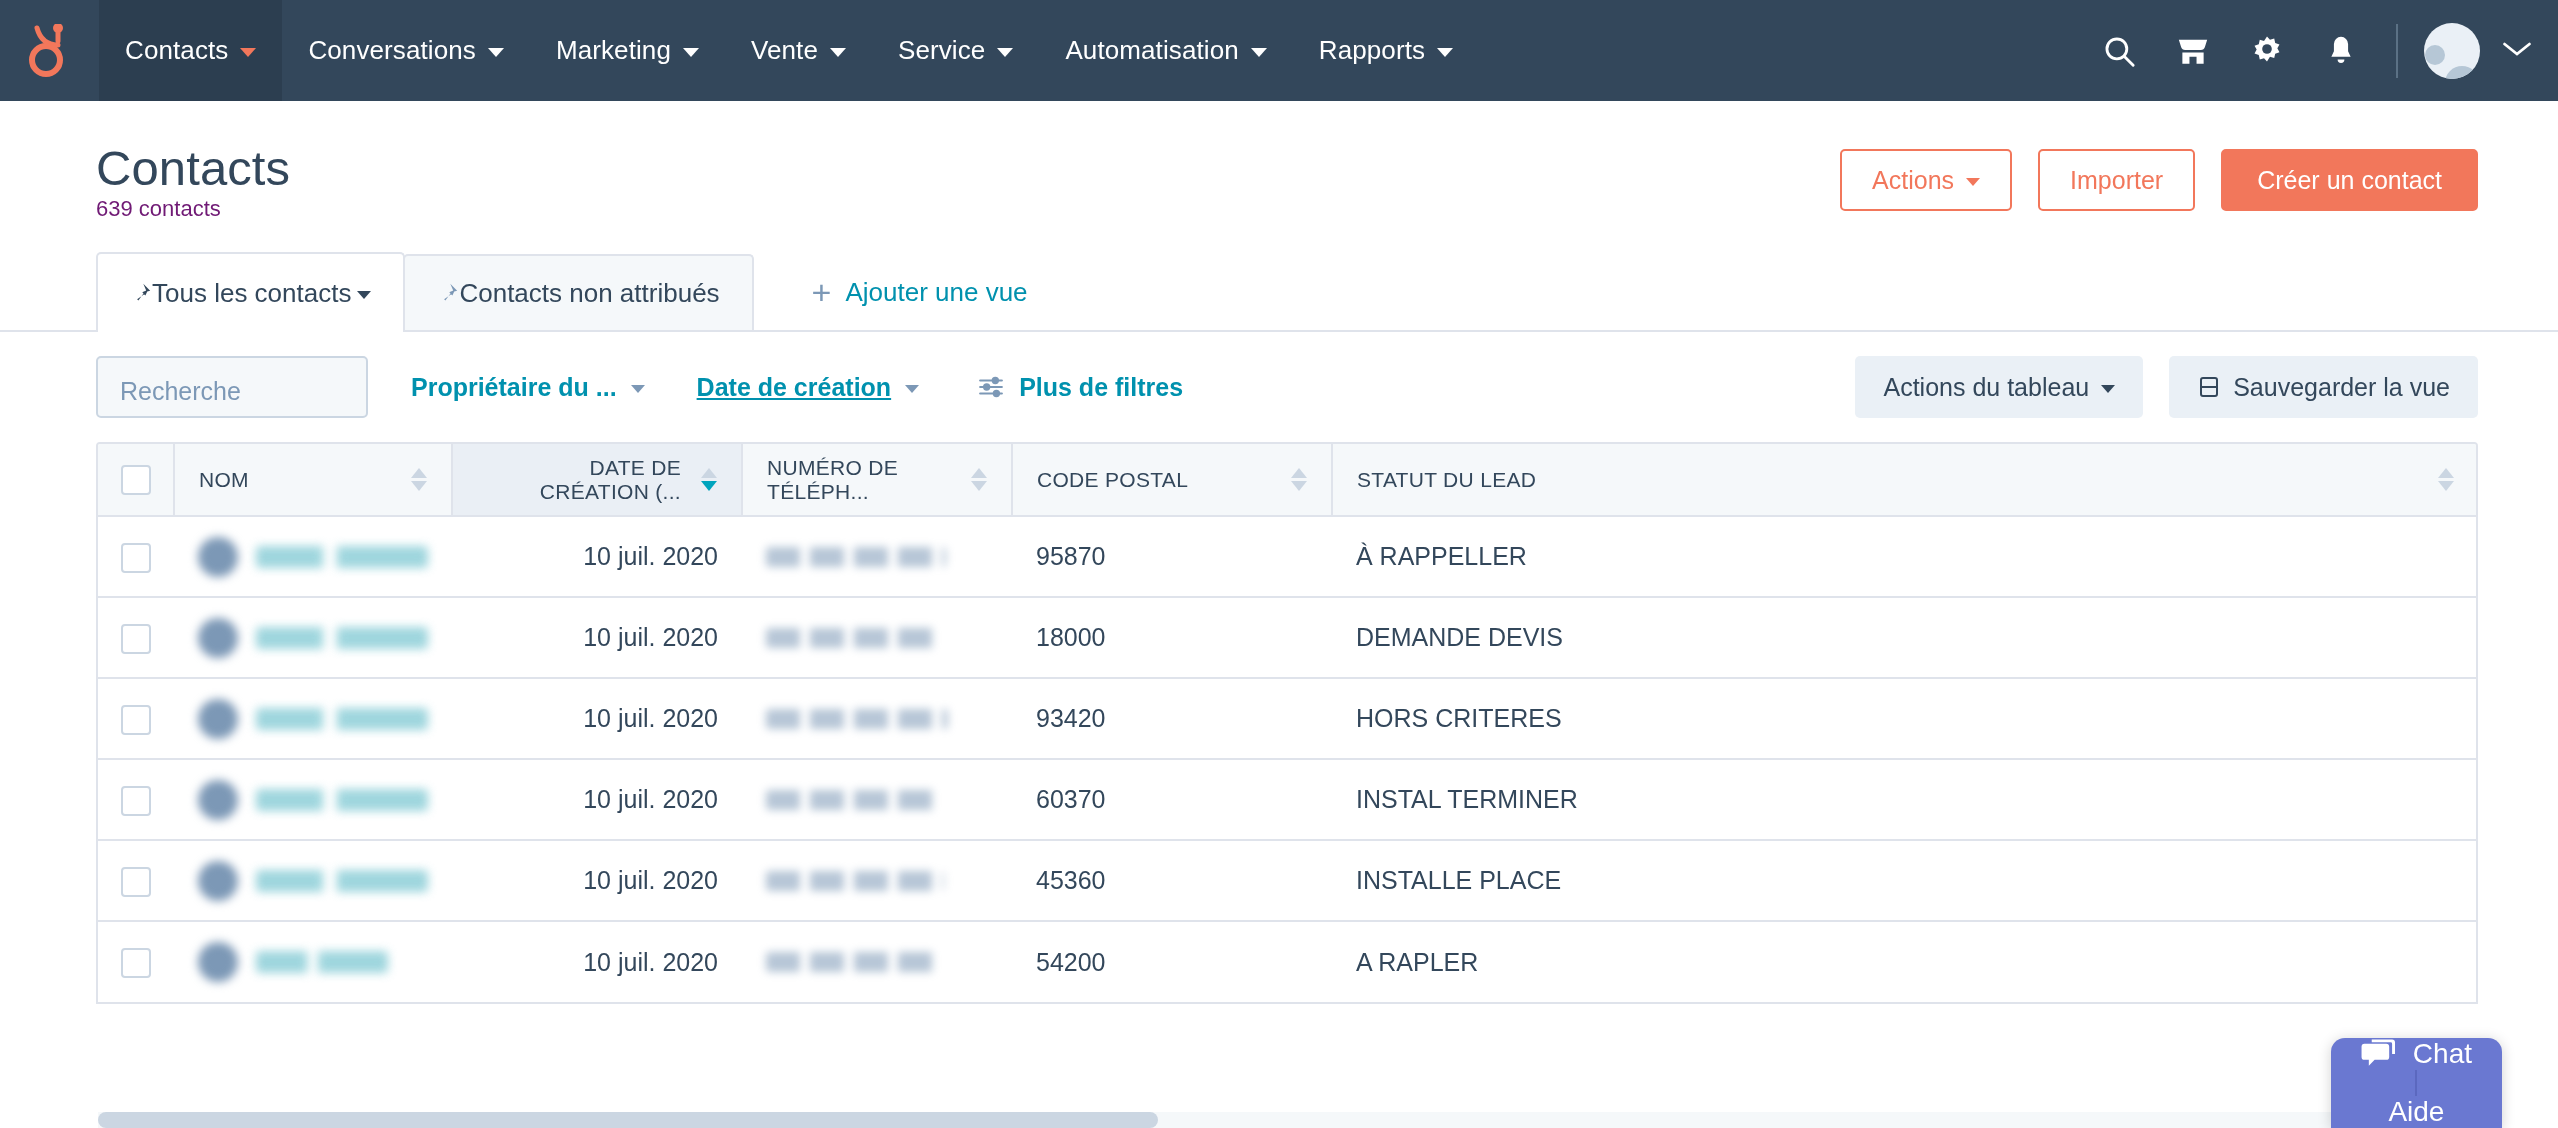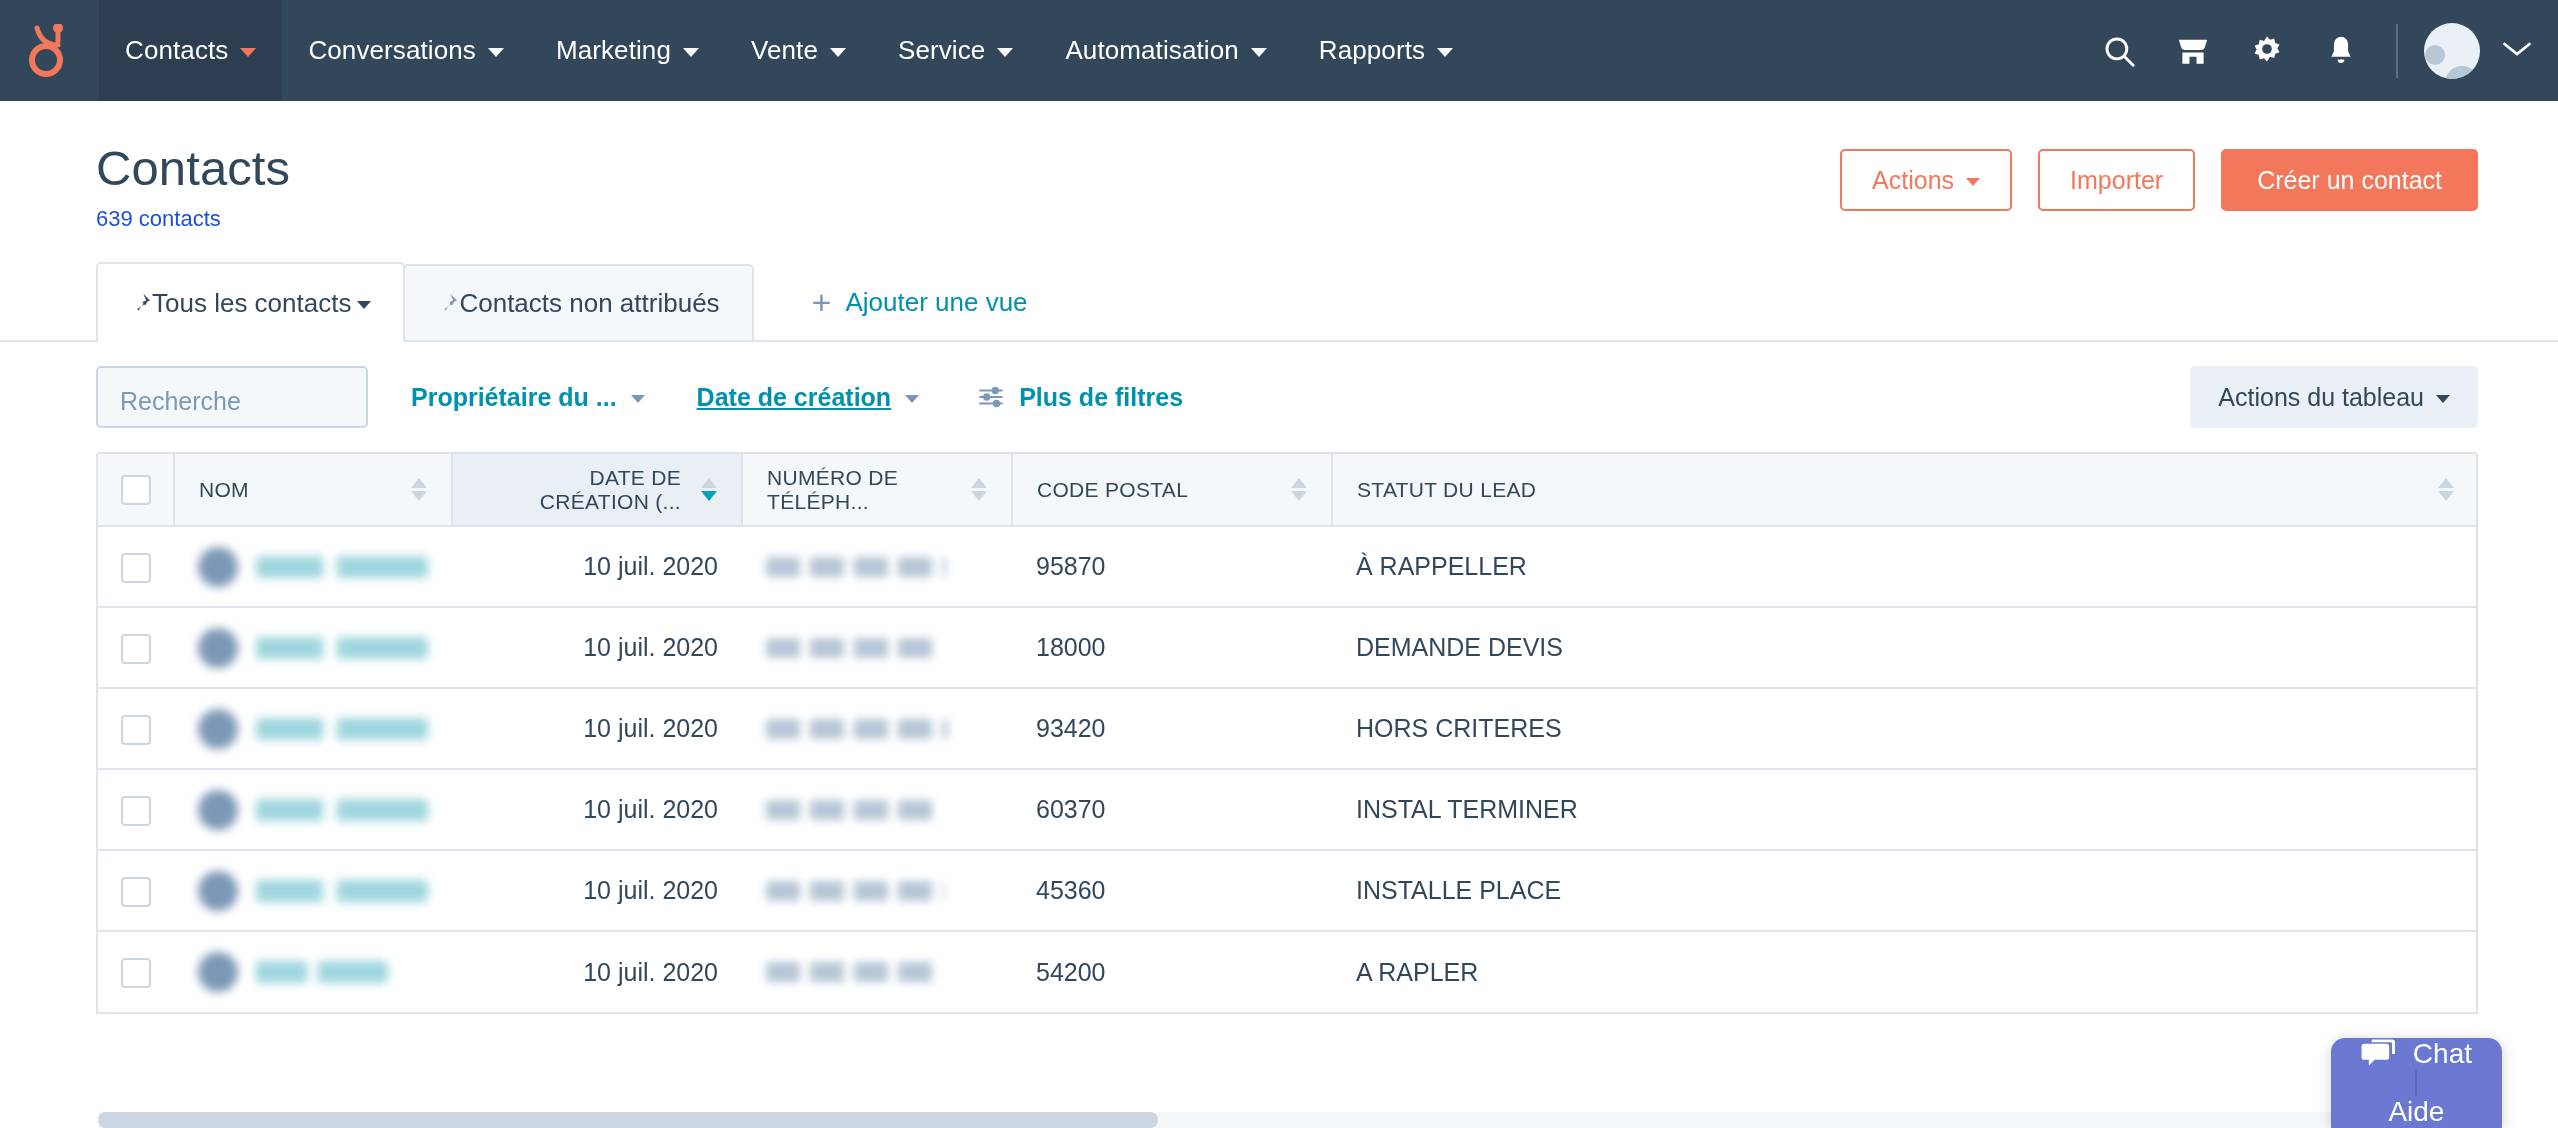"639 contacts" #contacts-count { color: #1d4ed8 -> #701a75; margin-top: 12px -> 2px }
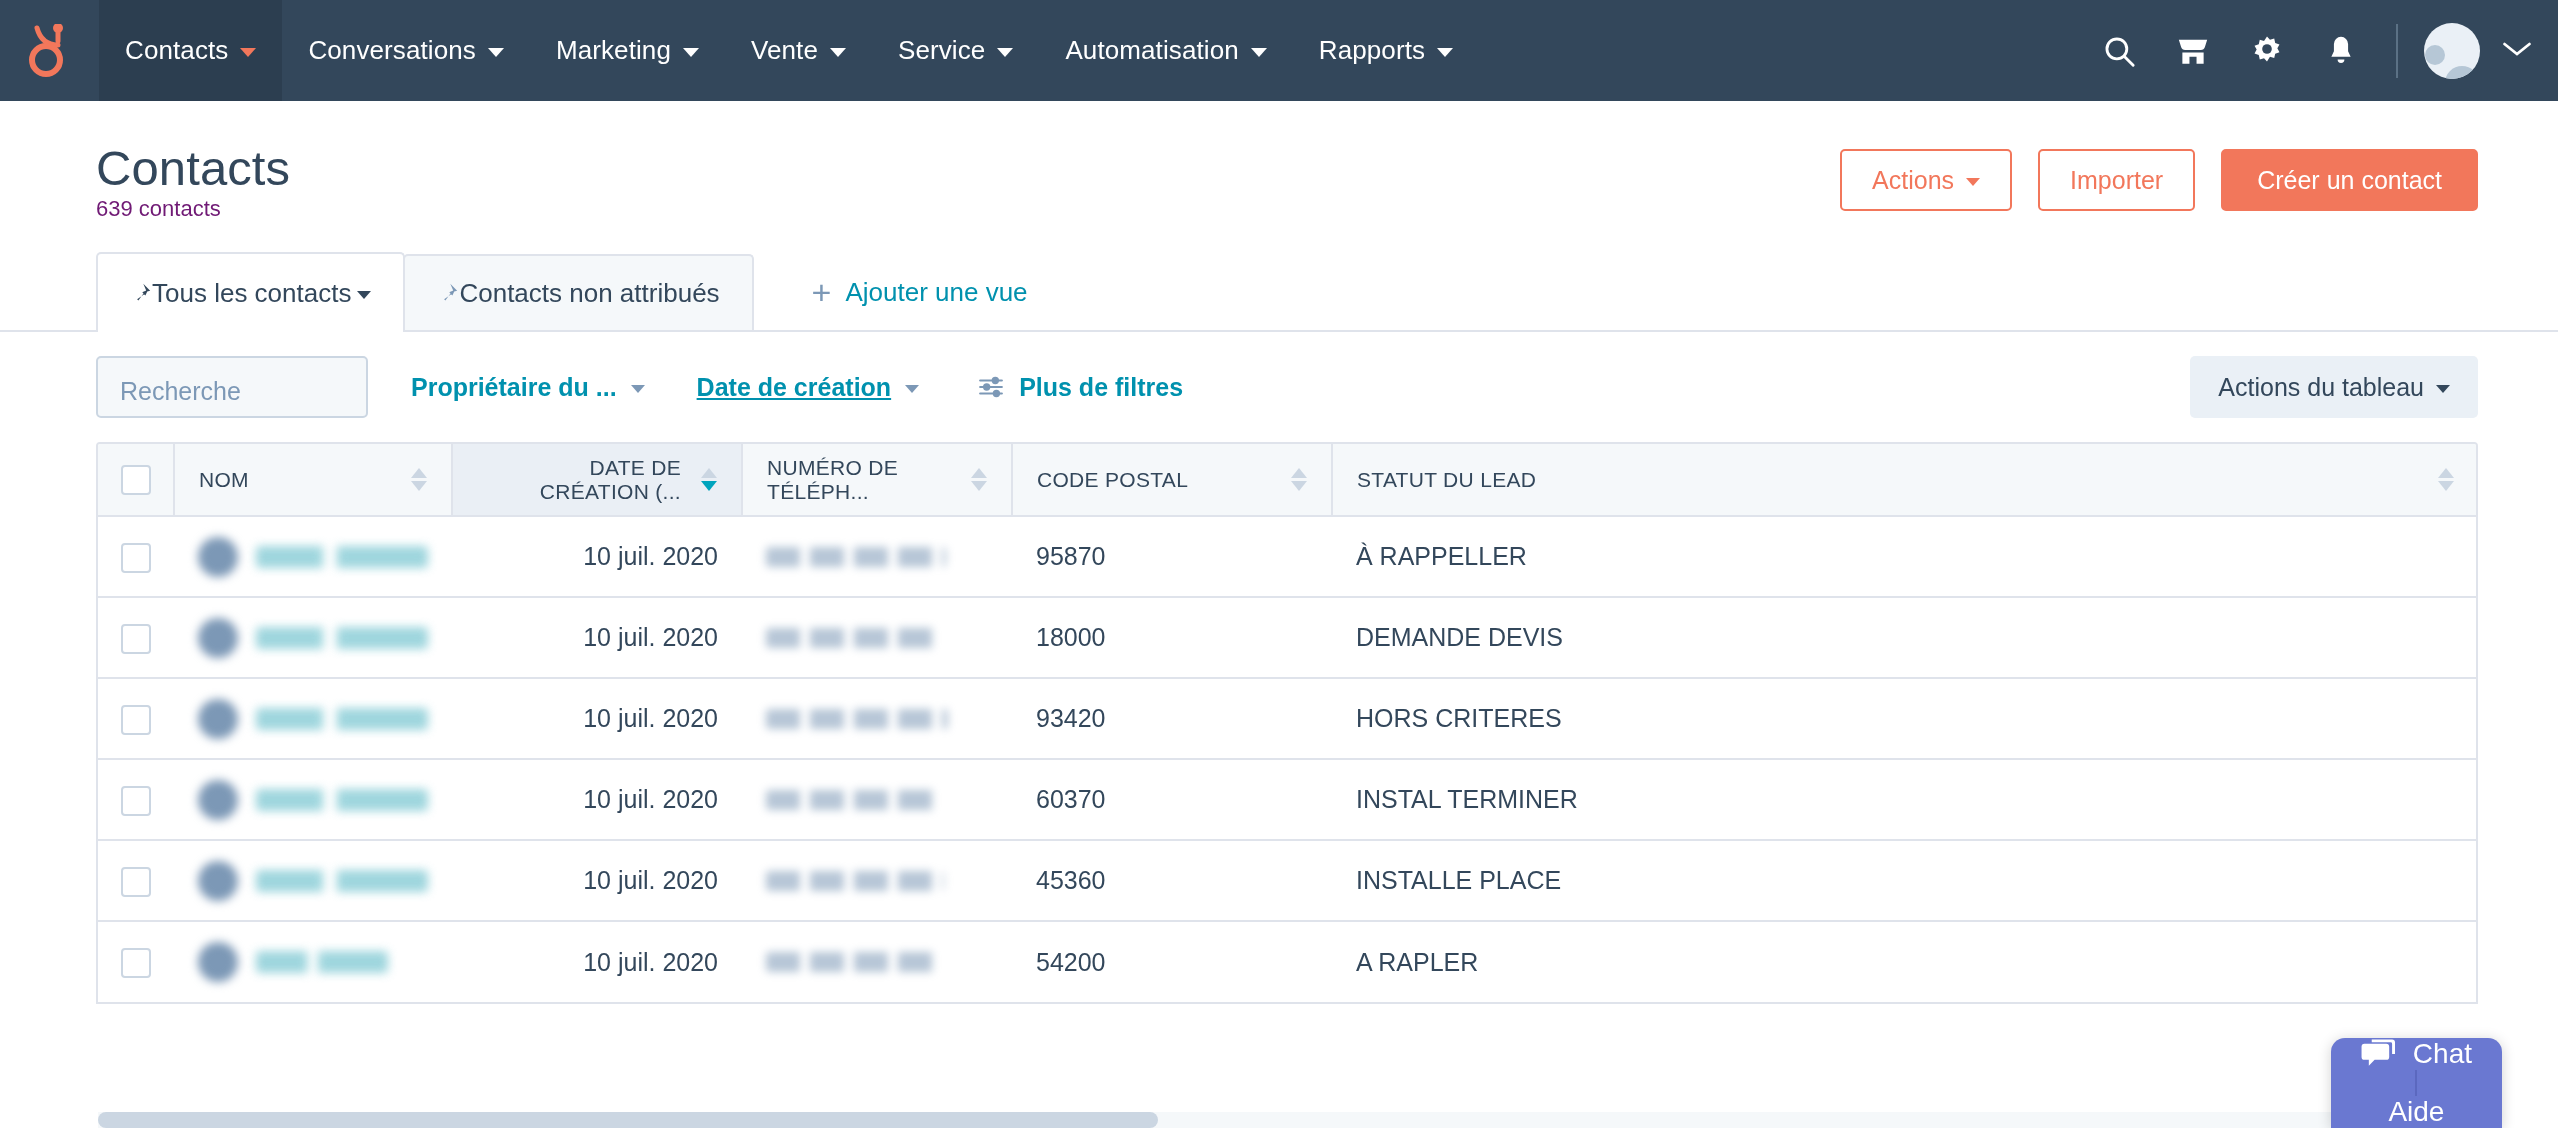"Sauvegarder la vue" button.btn { html: none -> <button> <svg> <rect></rect> <line></line> </svg> <span>Sauvegarder la vue</span> </button> }
